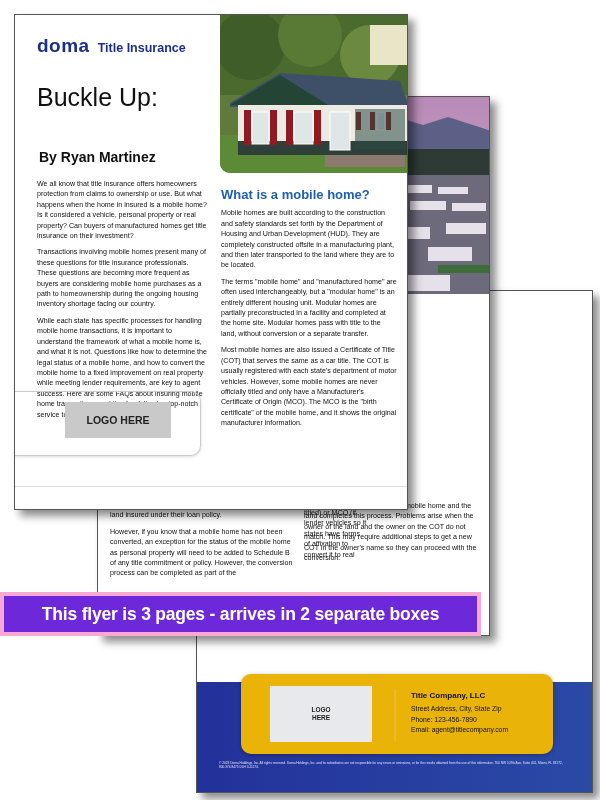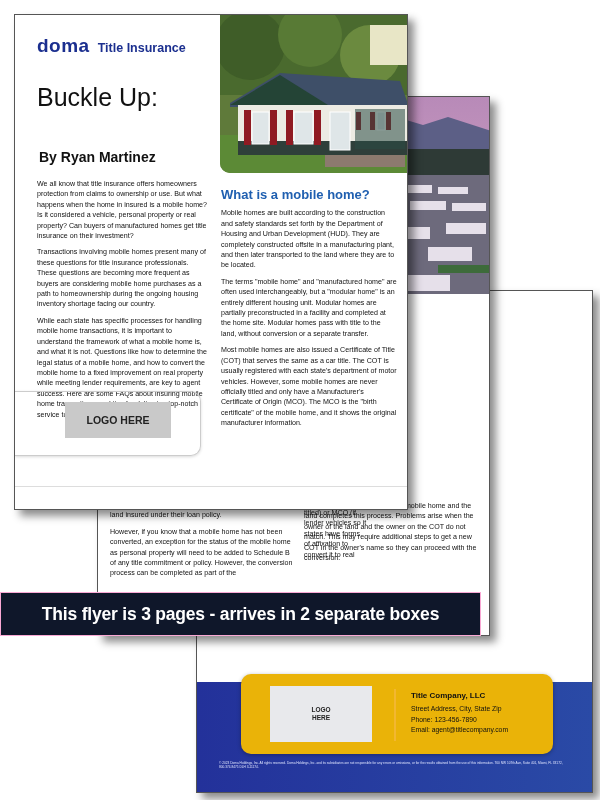"This flyer is 3 pages" .banner { background: #0f172a -> #6d28d9; border: 1px solid #f9a8d4 -> 4px solid #f9a8d4 }
